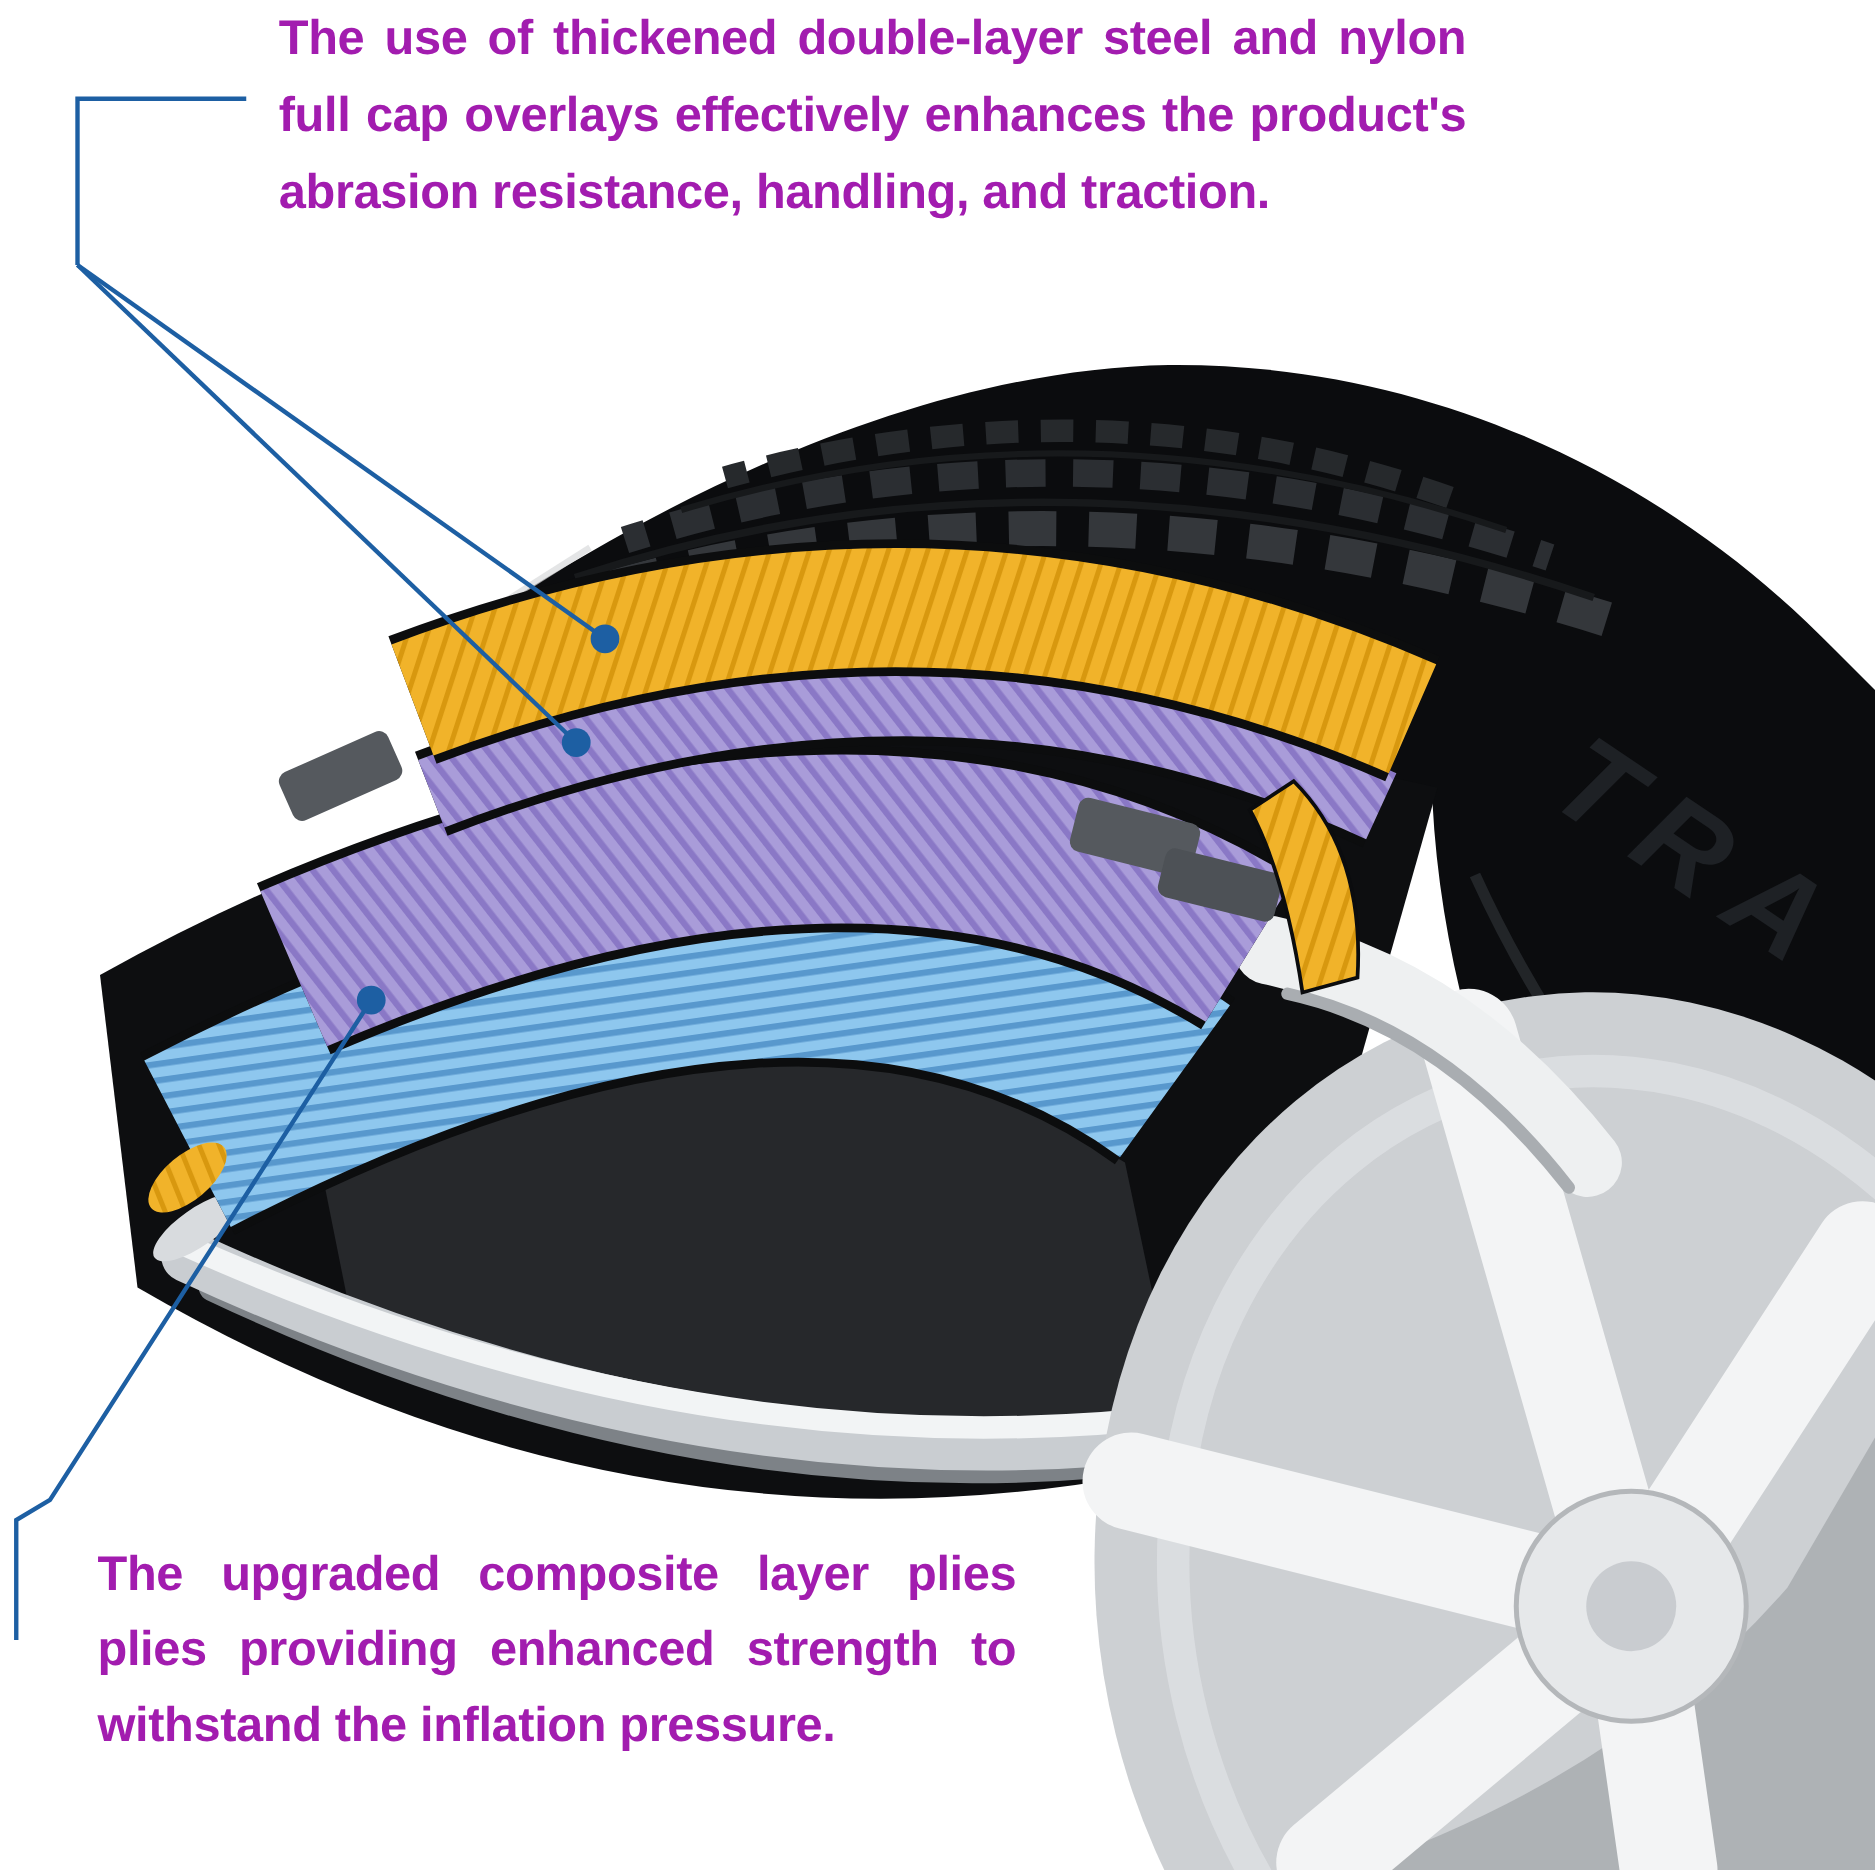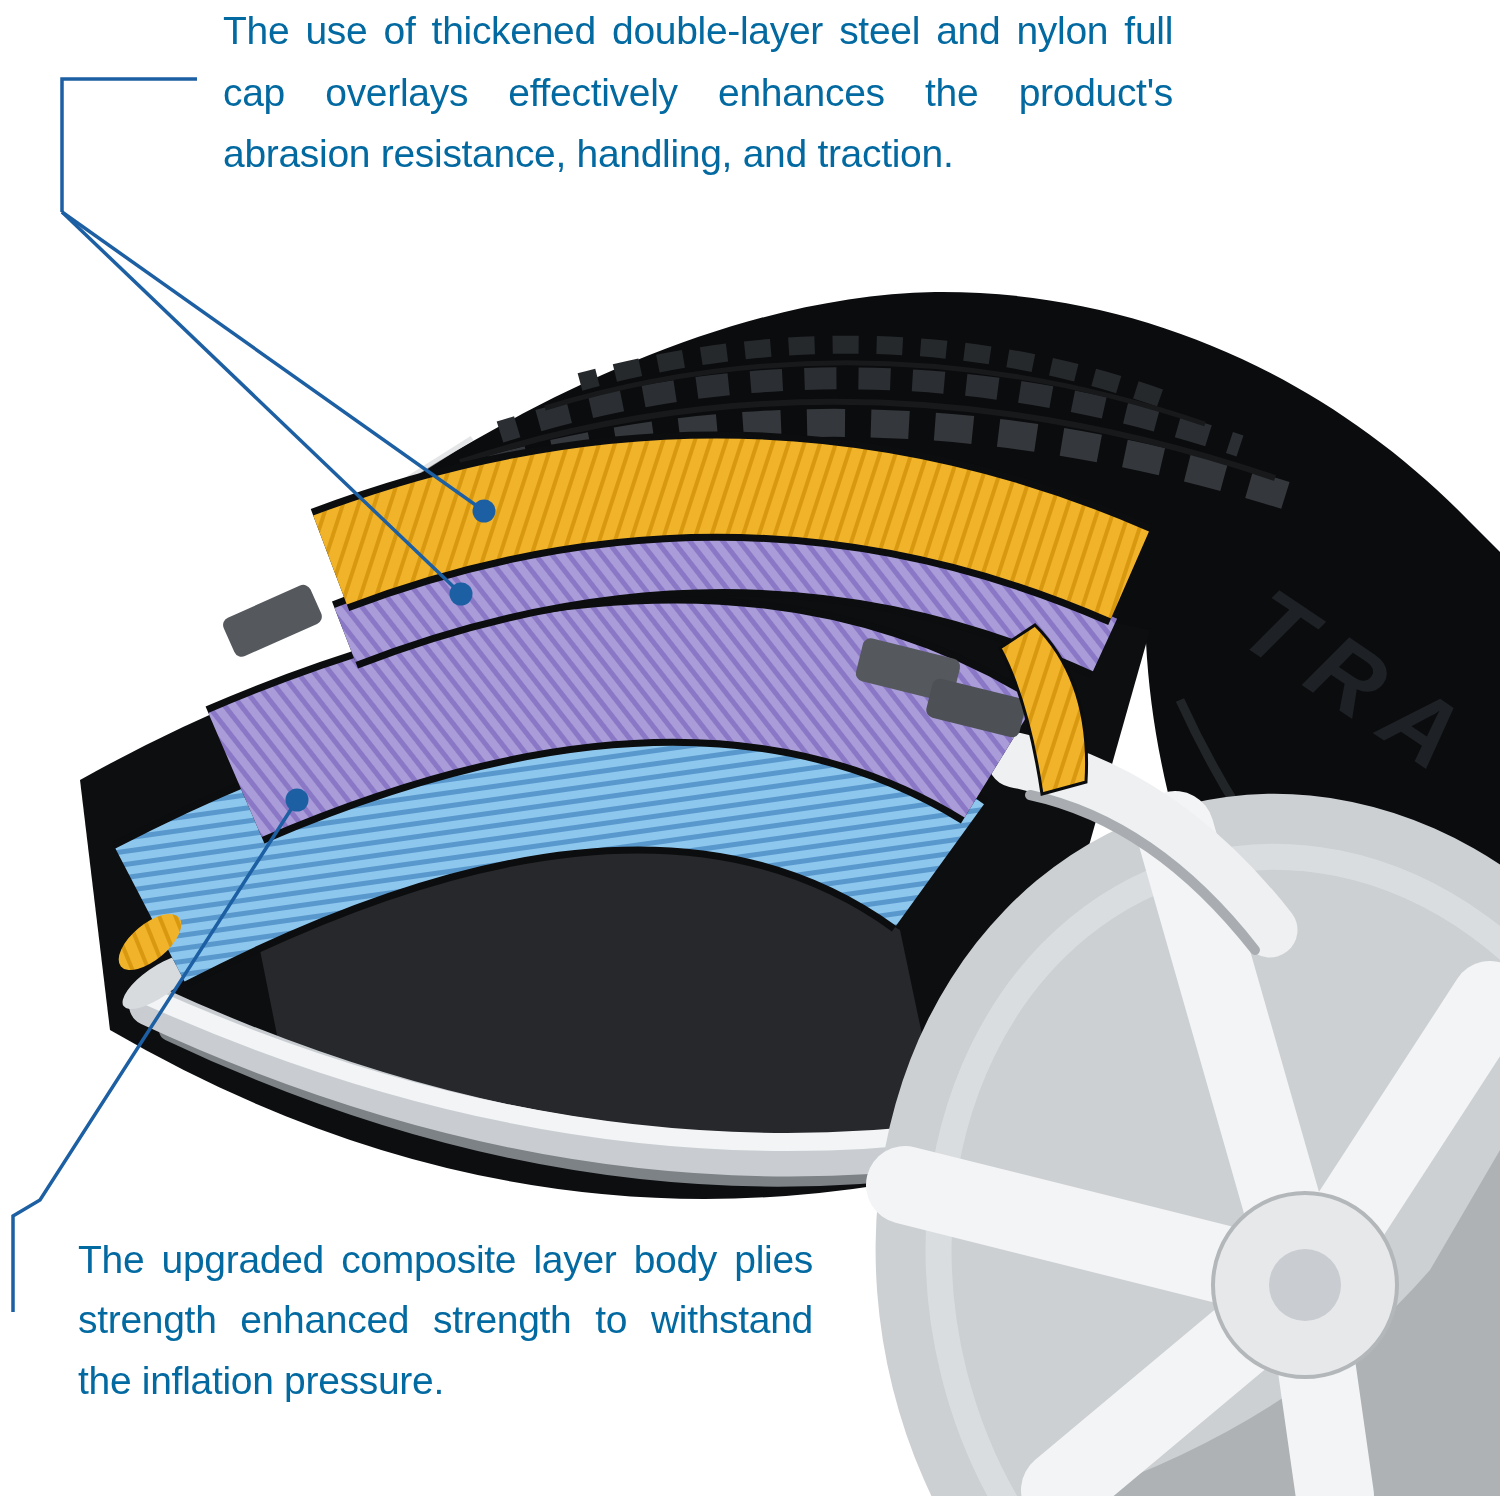"The use of thickened double-layer" .annotation { color: #0369a1 -> #a21caf; font-weight: normal -> bold }
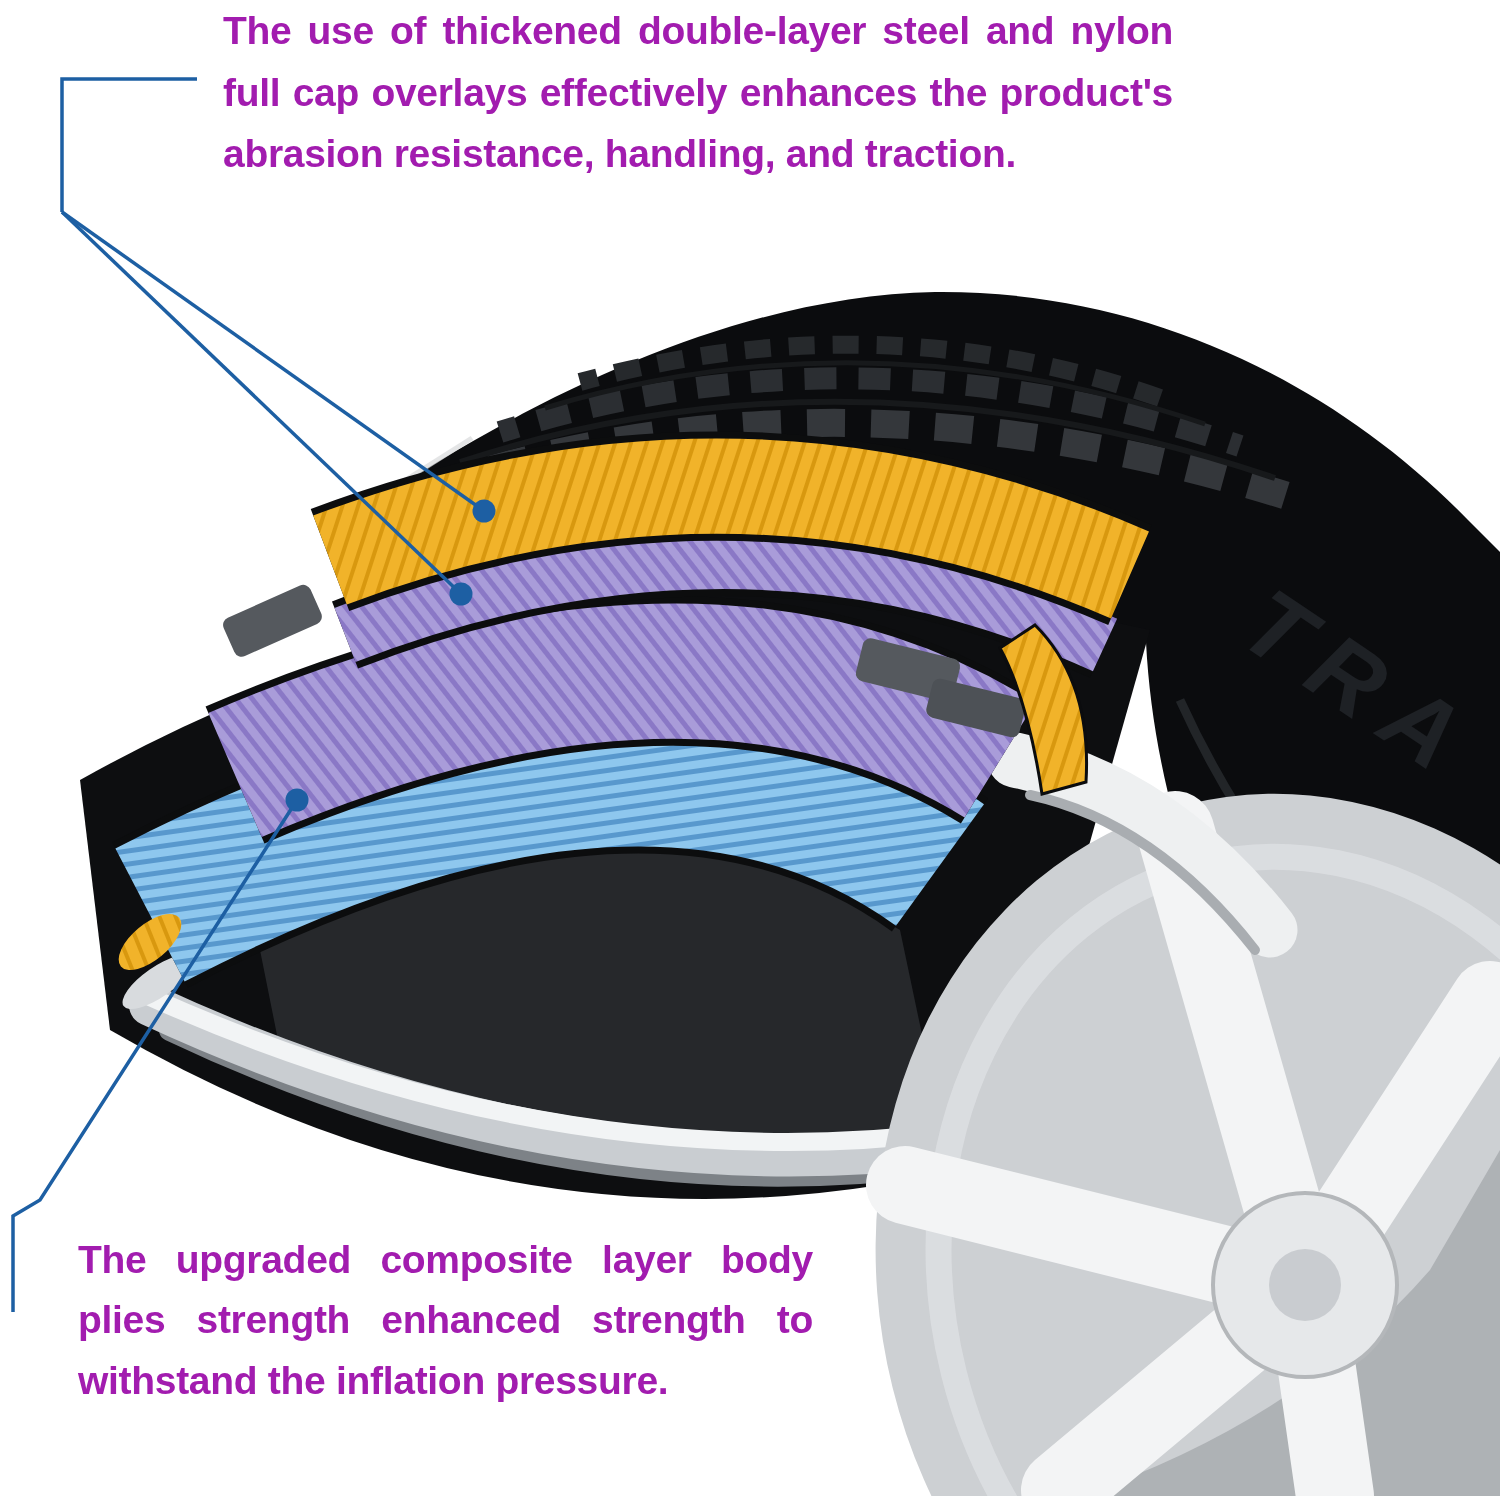"The upgraded composite layer body" div.annotation { text: body plies strength -> plies plies providing }
